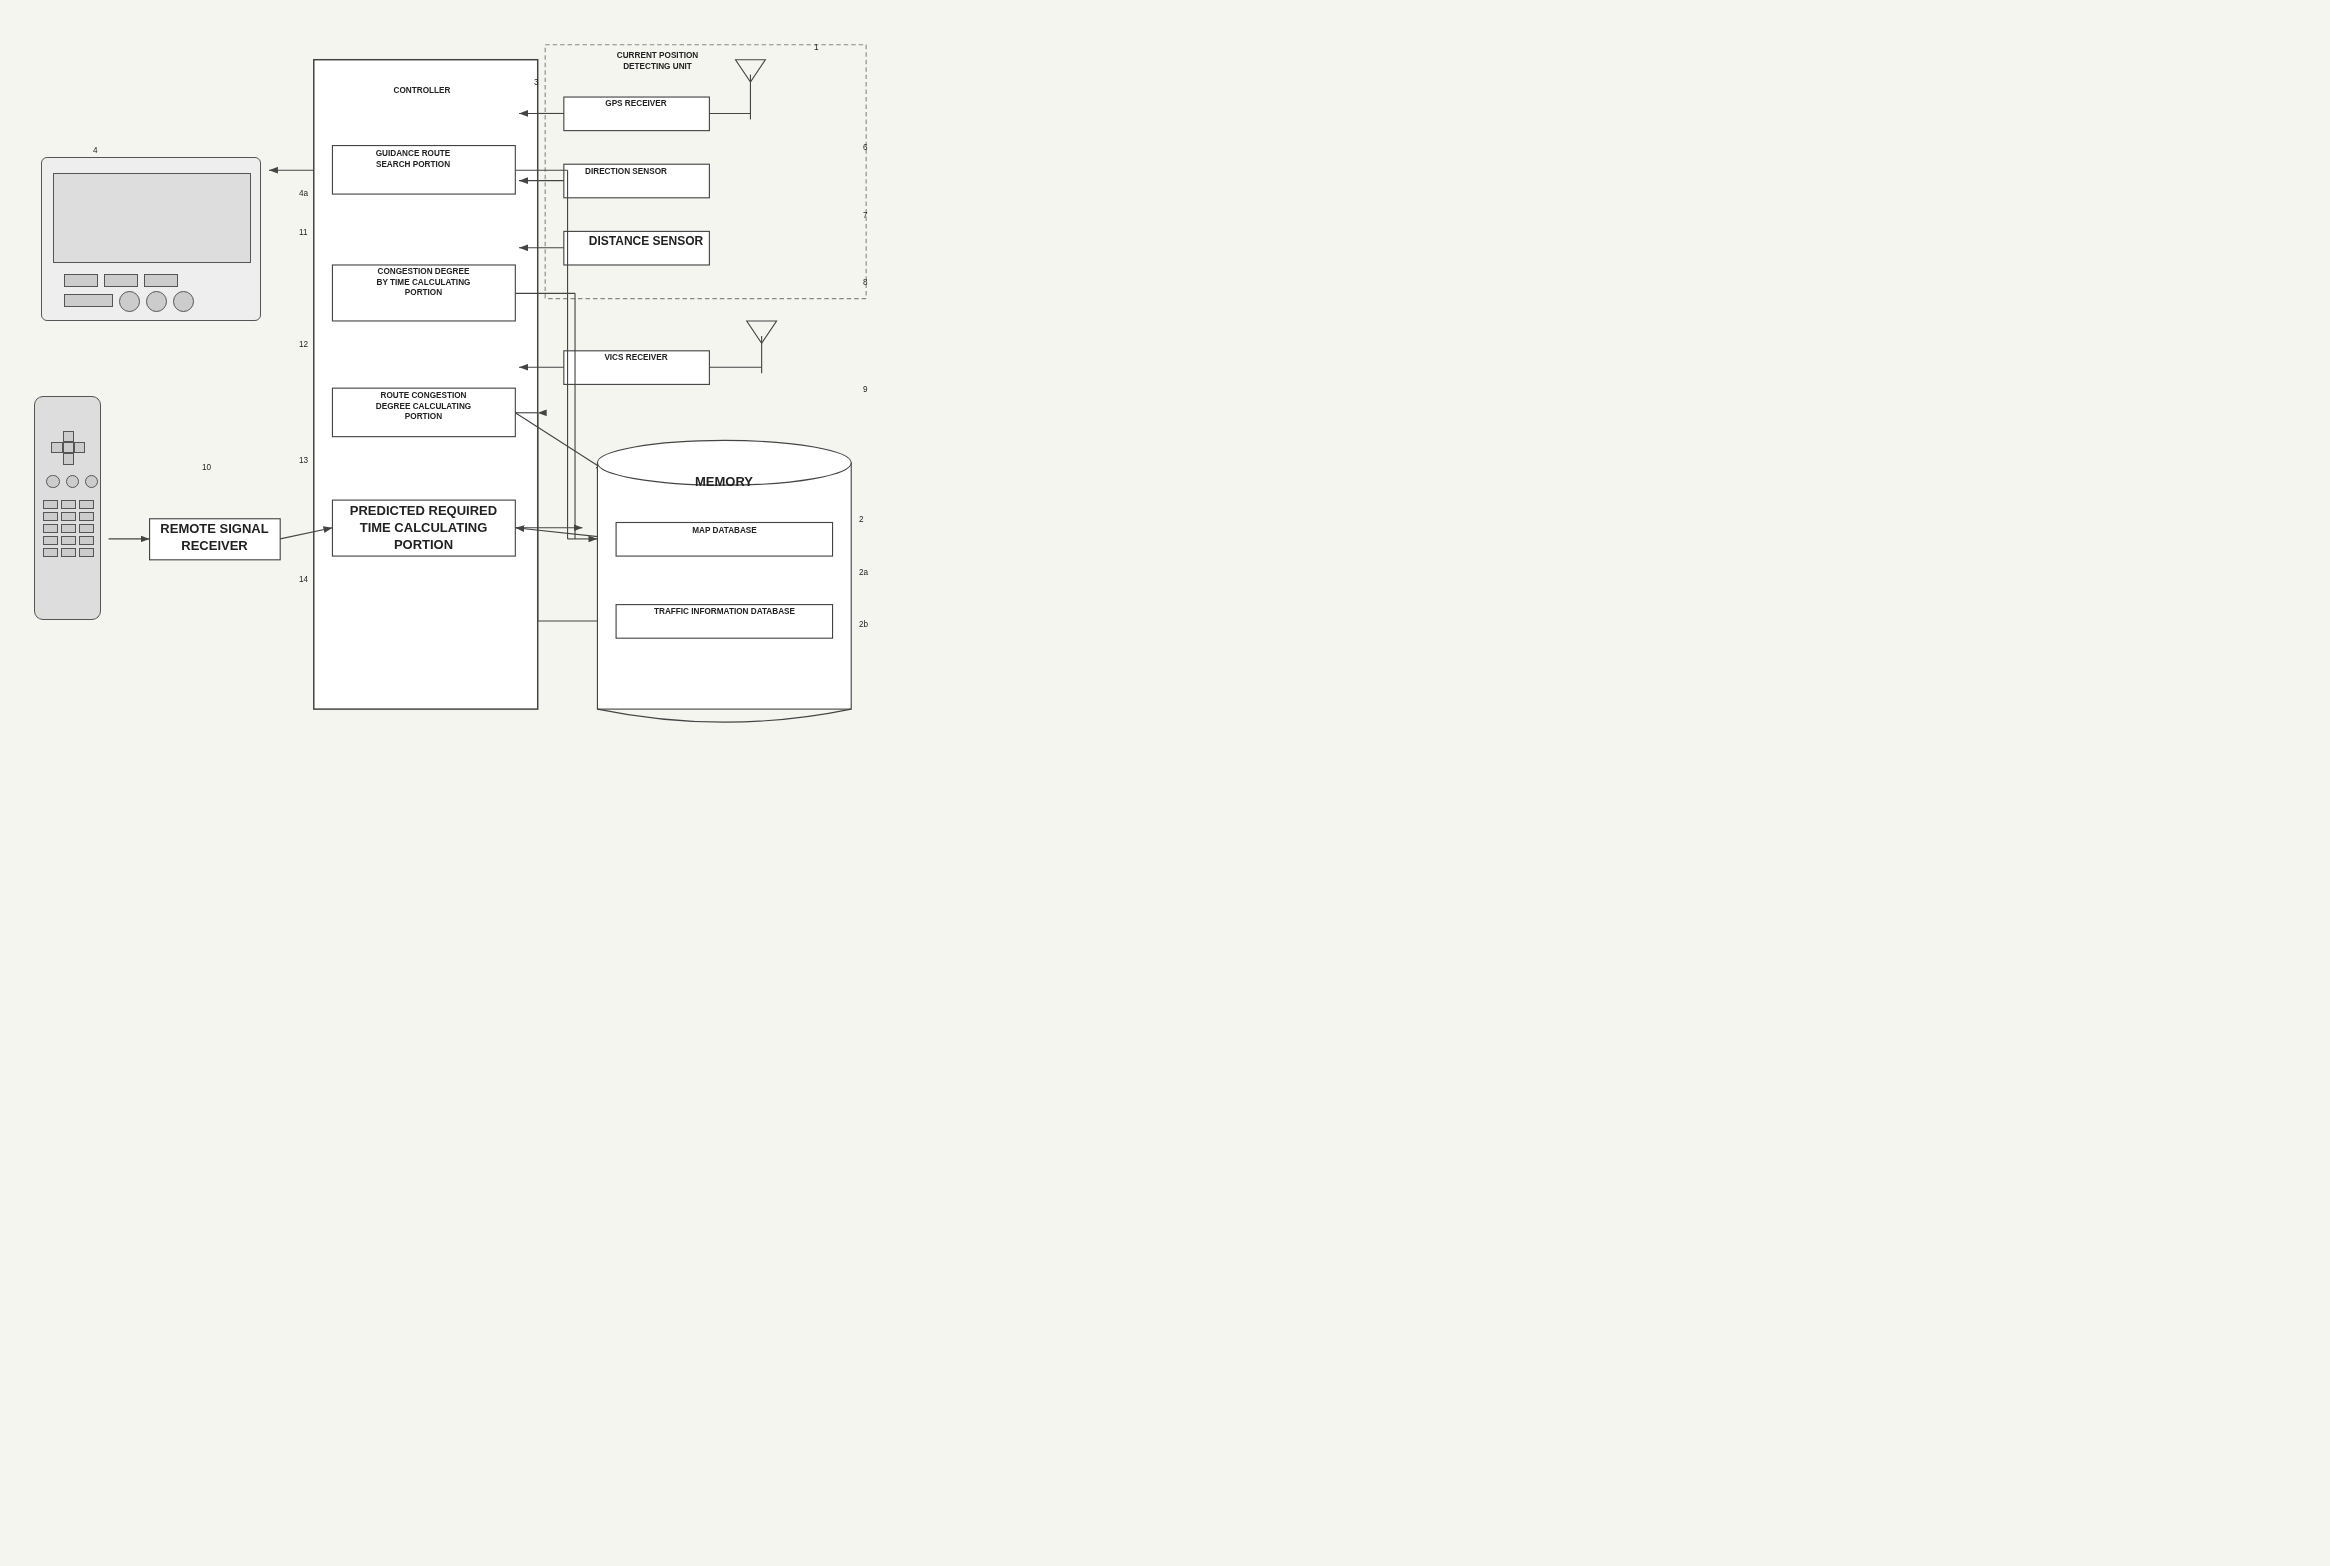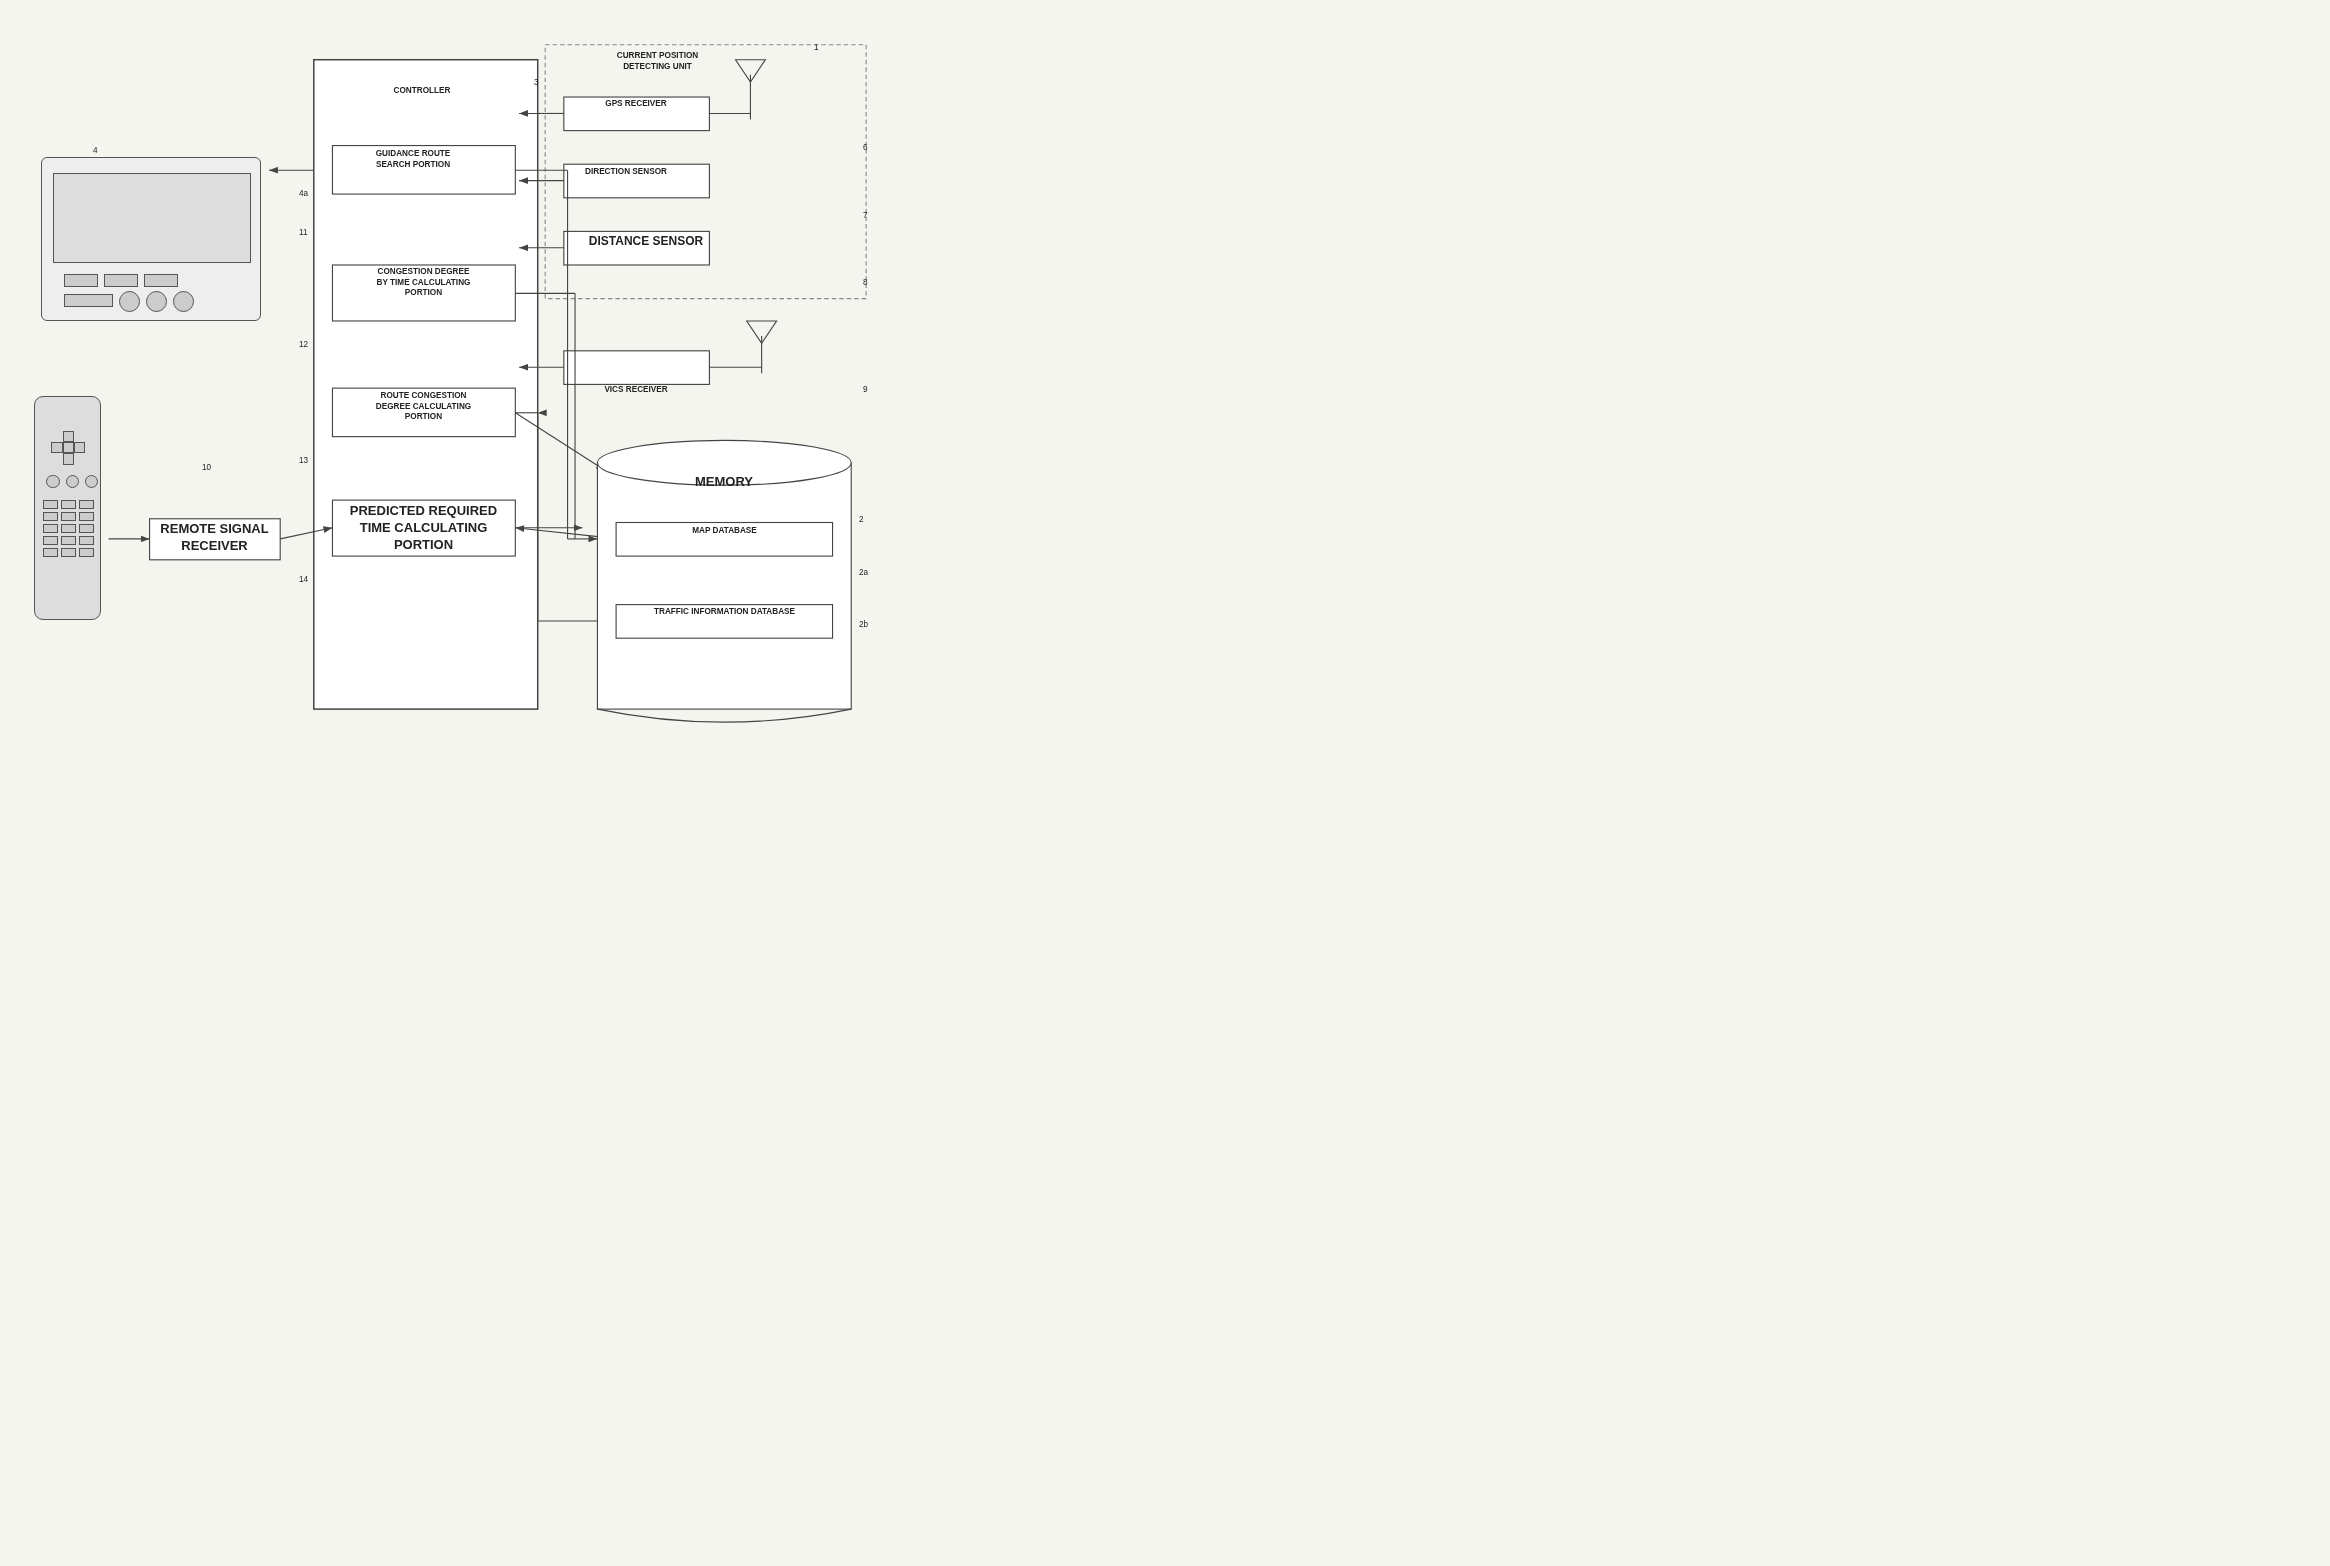"VICS RECEIVER" div.label { margin-top: 32px -> none }
